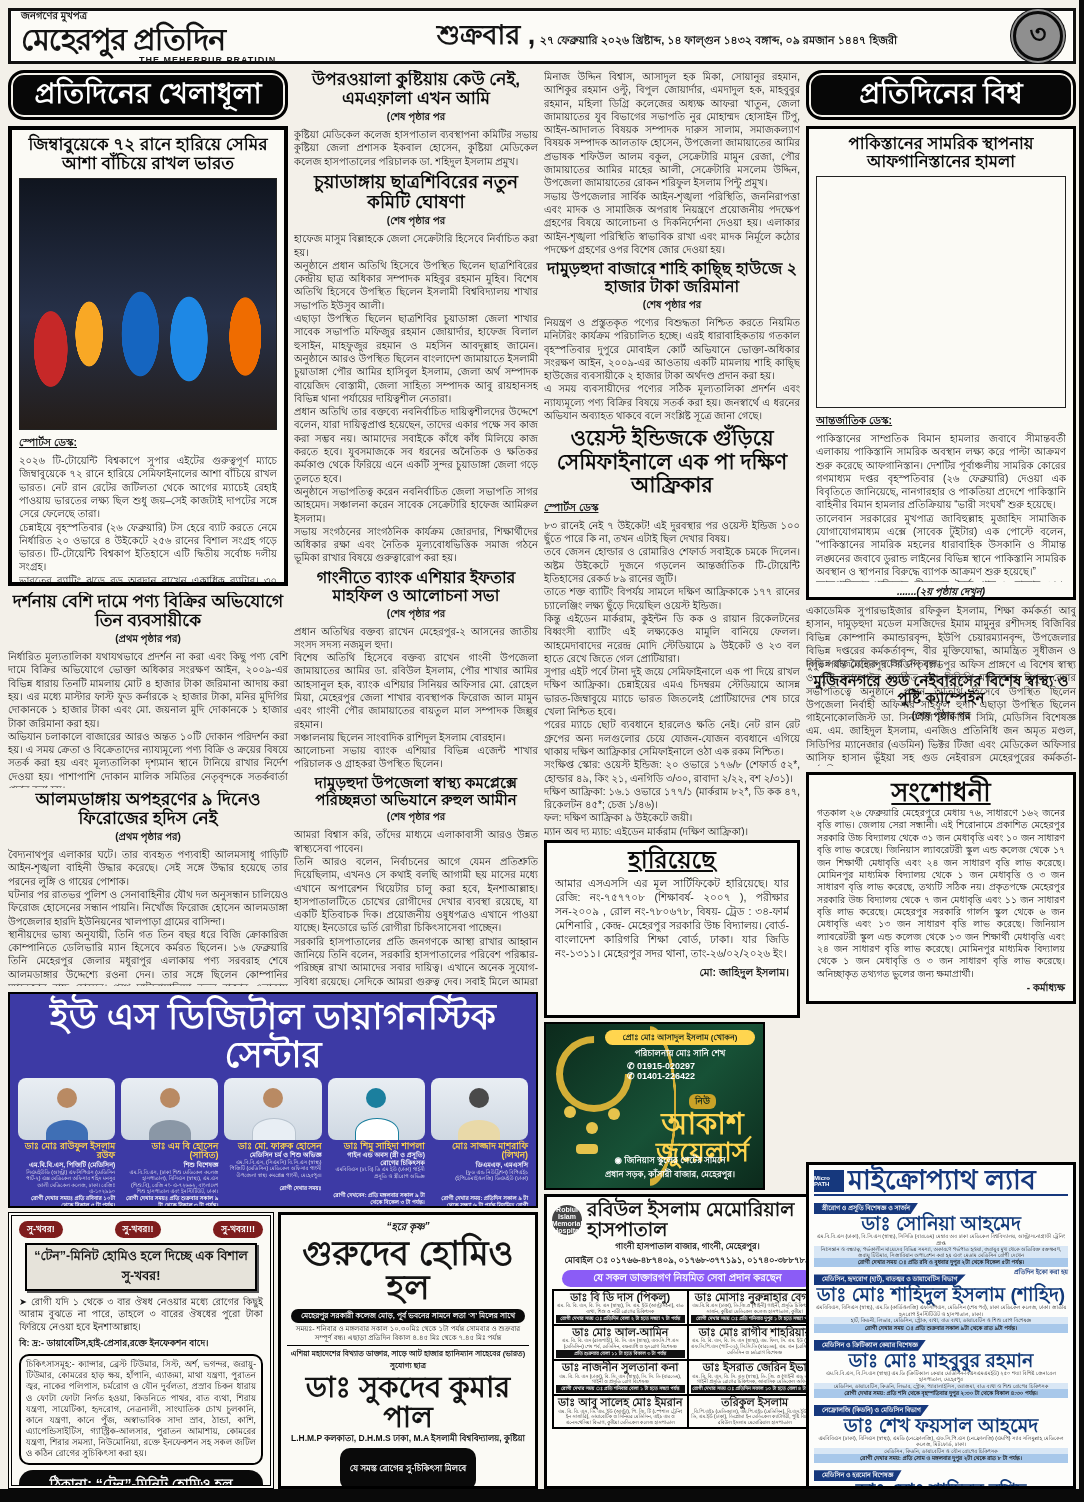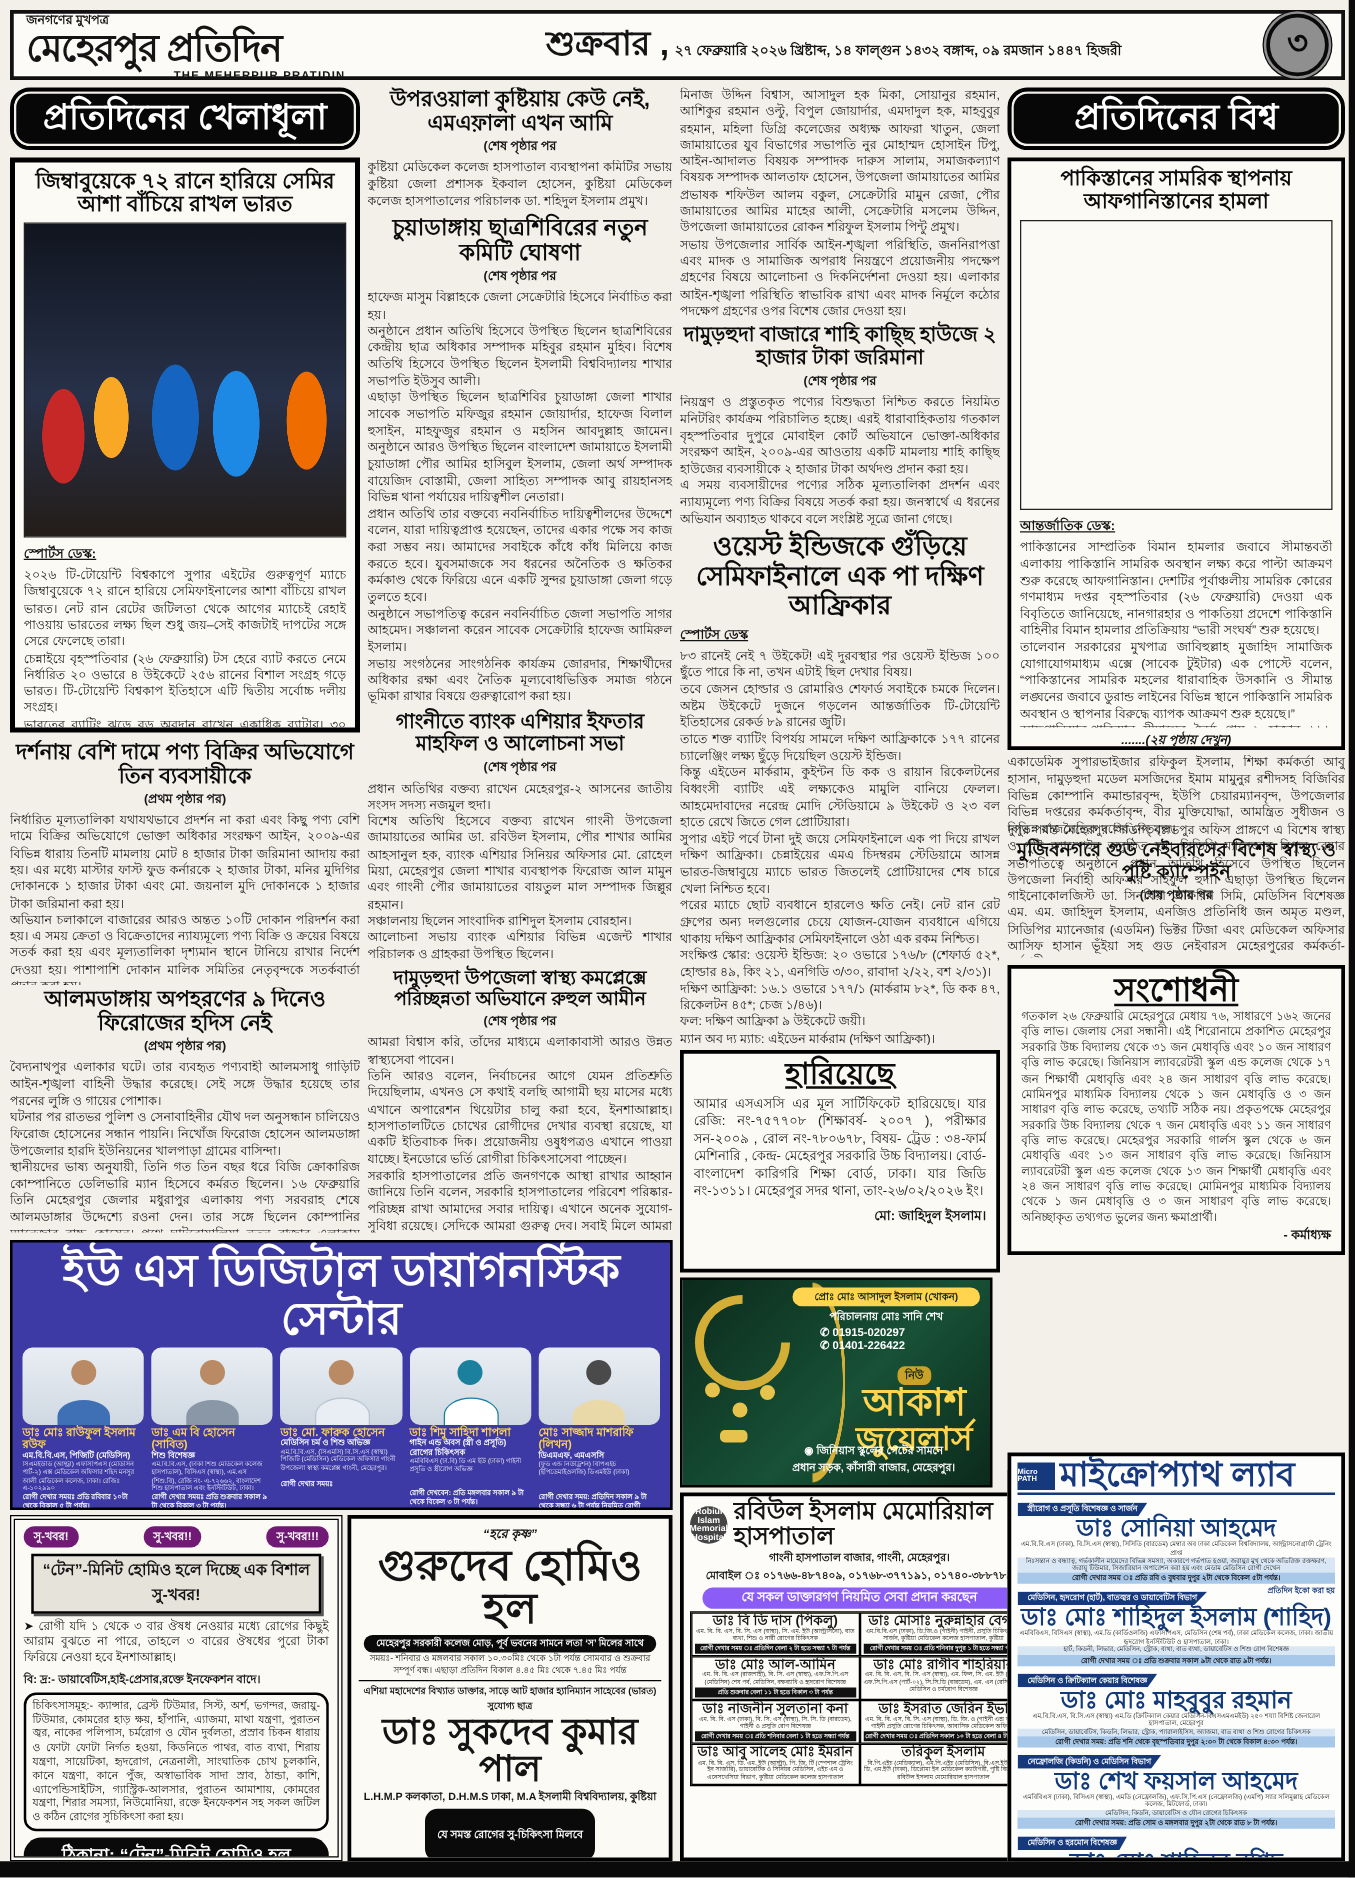"প্রোঃ মোঃ আসাদুল ইসলাম (খোকন)" div.abs { width: 250px -> 221px }
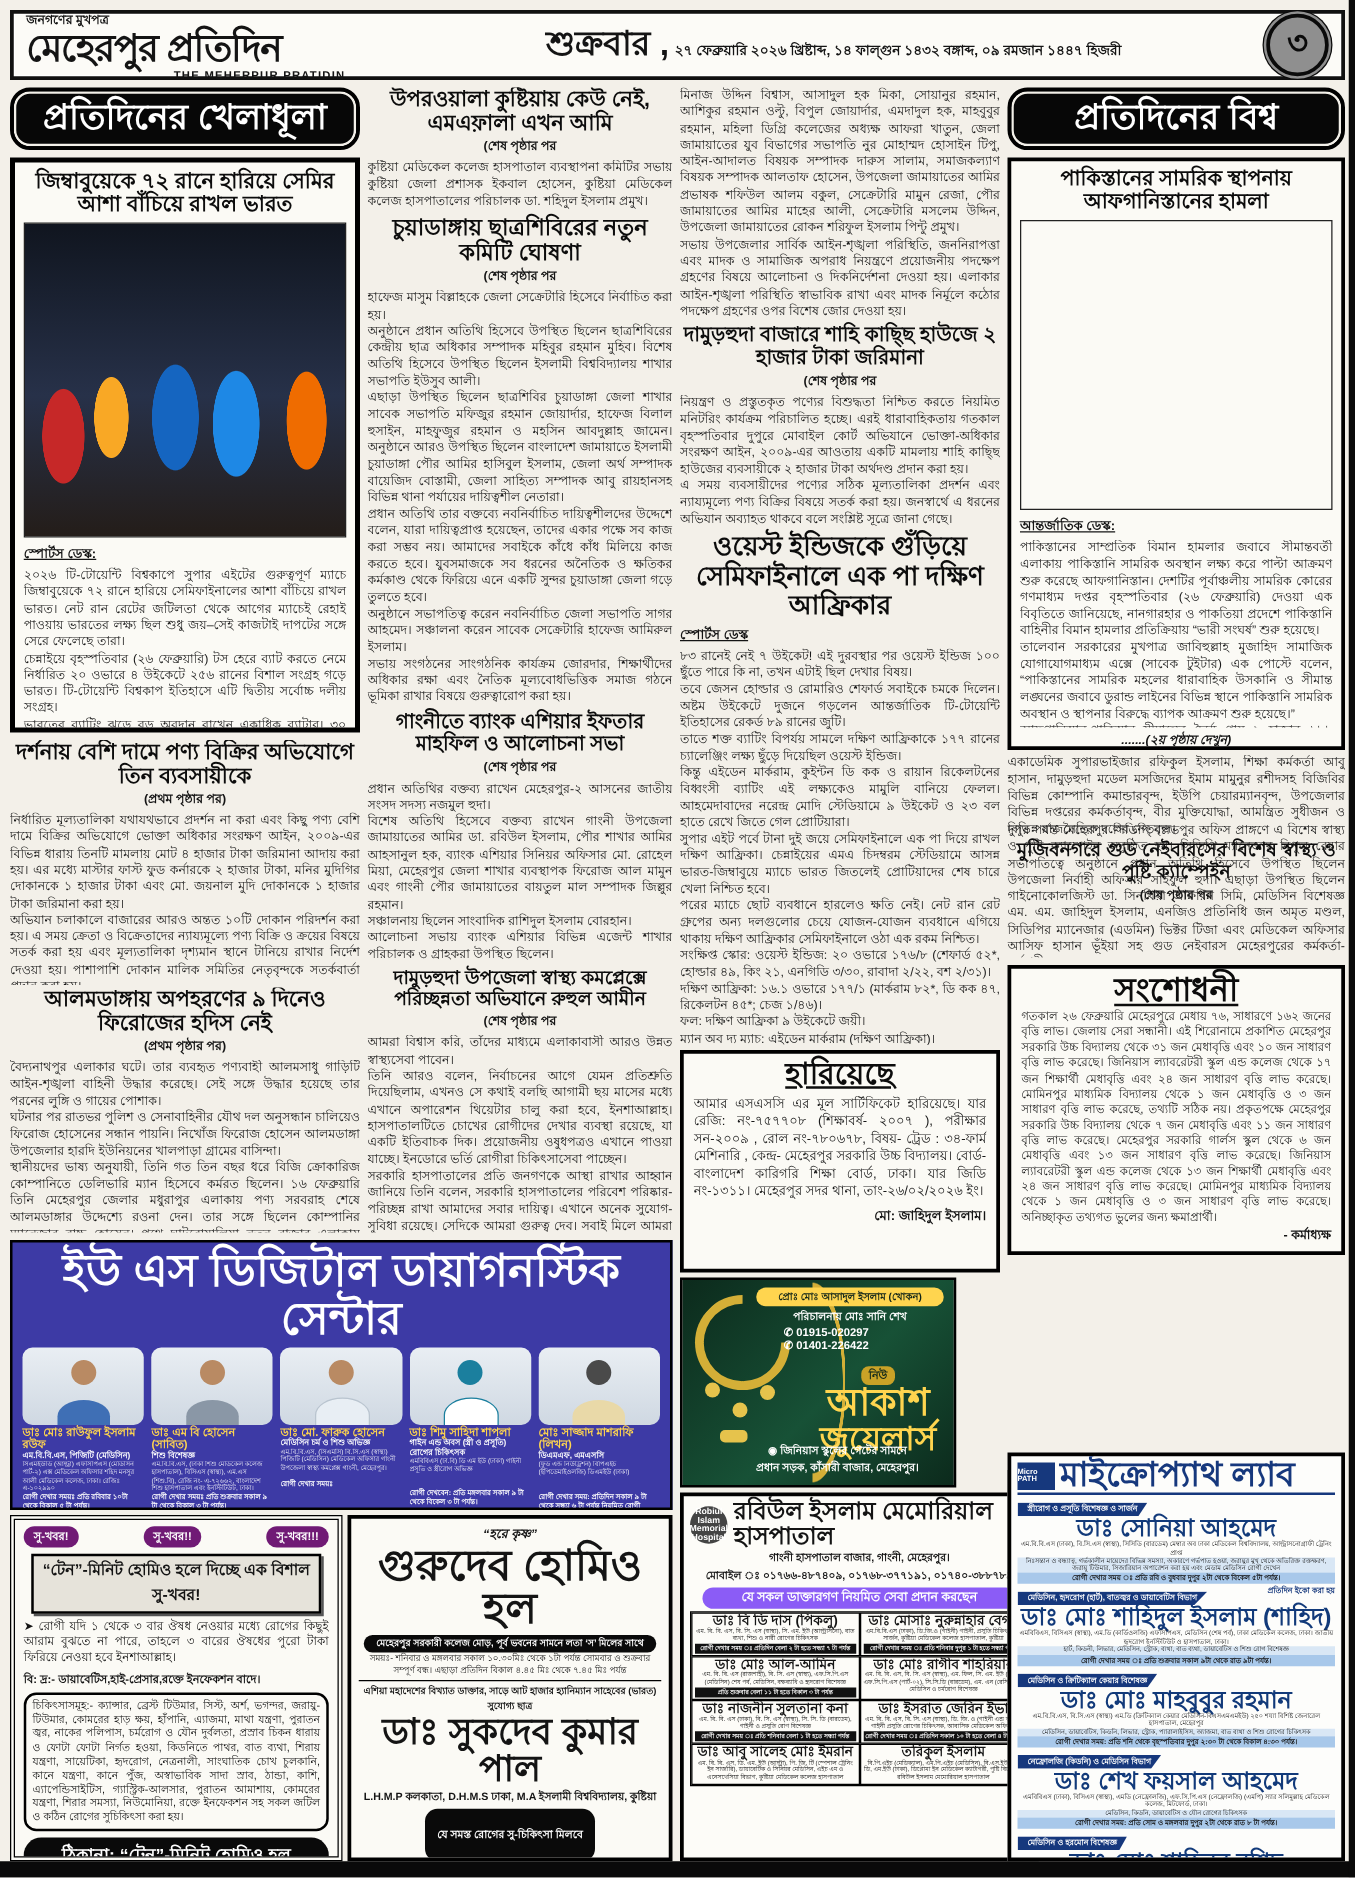"ডাঃ মোঃ রাউফুল ইসলাম রউফ" .us-card { text-align: left -> right }
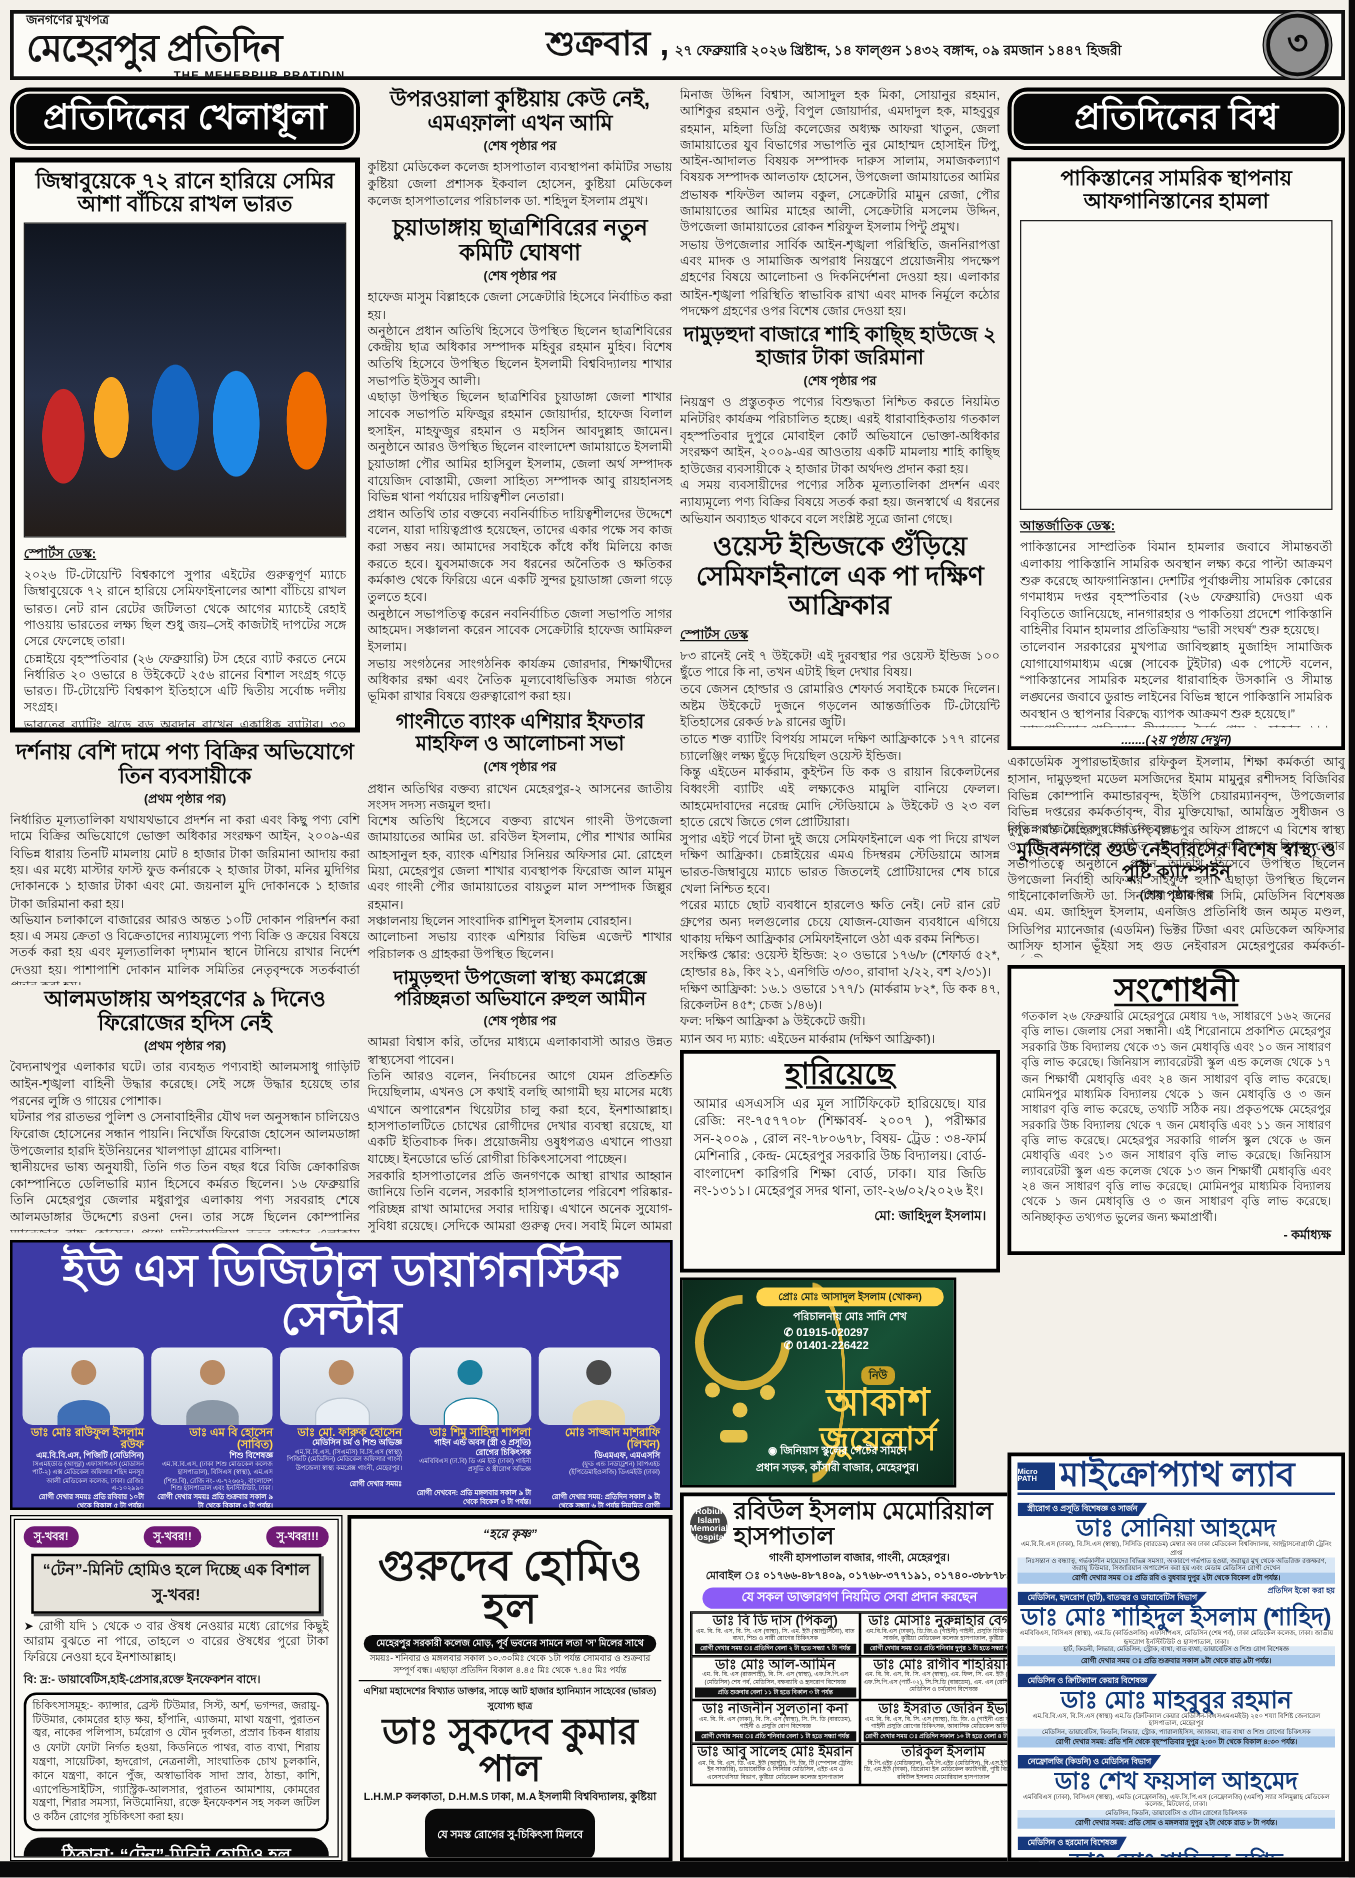"সু-খবর!" .pill { background: #701a75 -> #7f1d1d }
